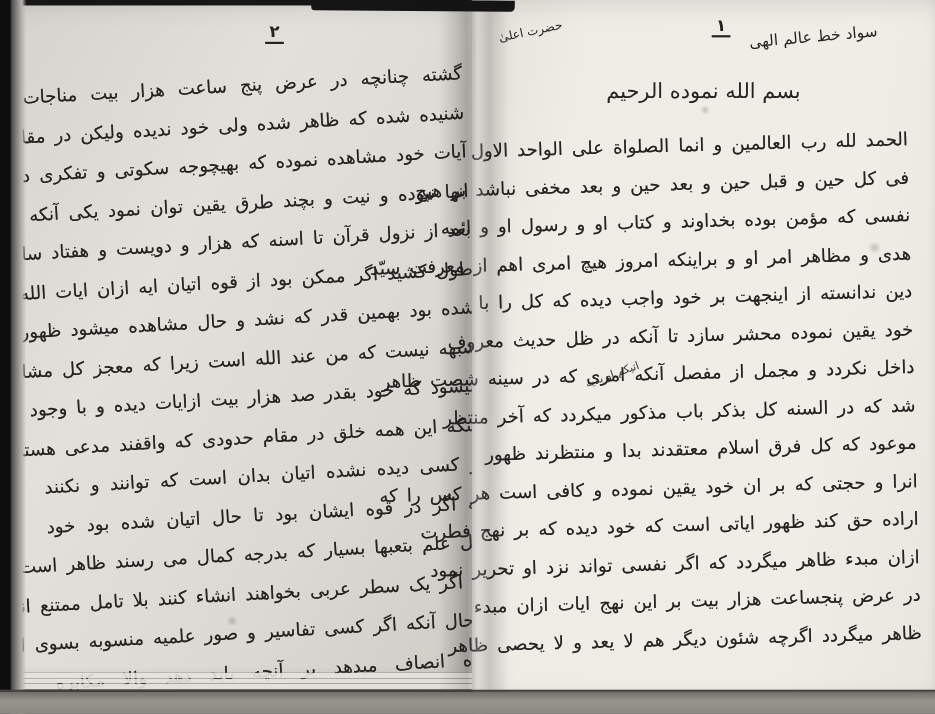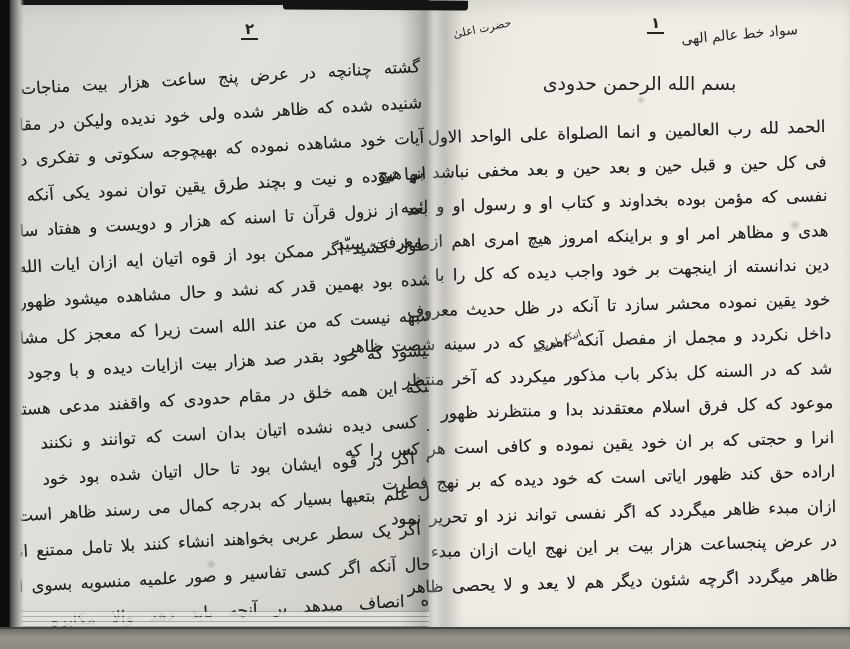"بسم الله الرحمن حدودی" div.basmala { text: الرحمن حدودی -> نموده الرحیم }
